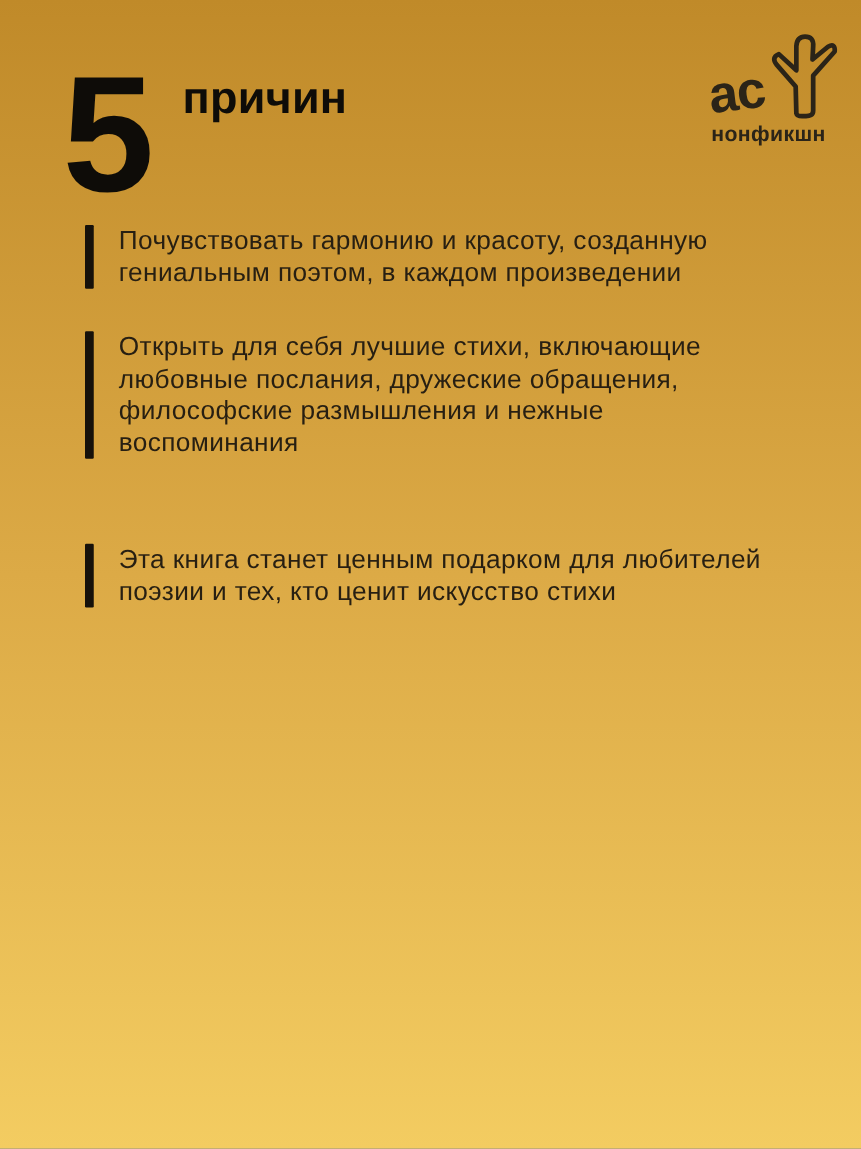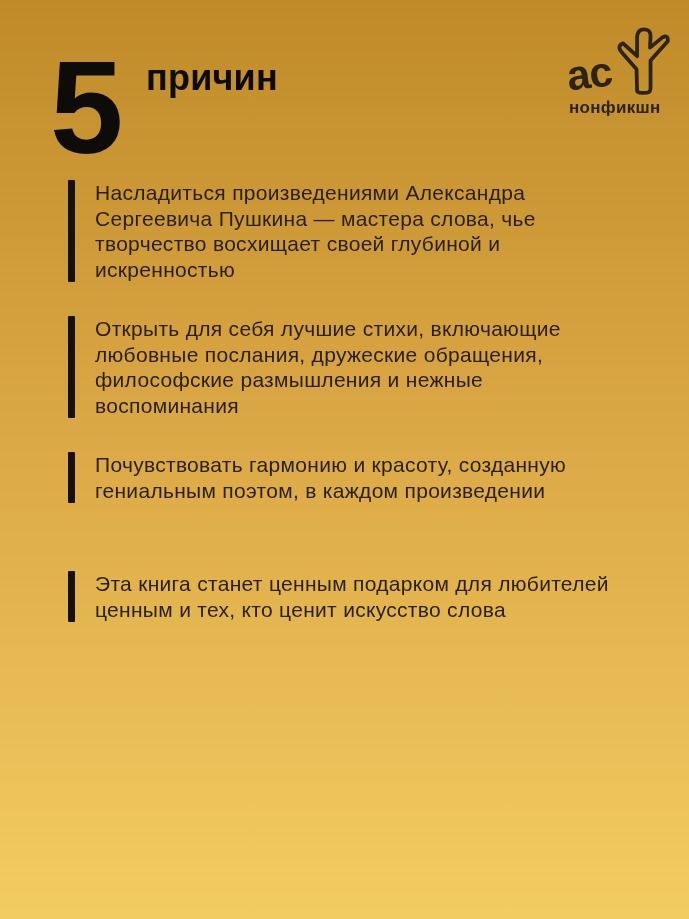"Насладиться произведениями Александра" li.reason { html: <li> <span></span> <p>Насладиться произведениями Александра Сергеевича Пушкина — мастера слова, чье творчество восхищает своей глубиной и искренностью</p> </li> -> none }
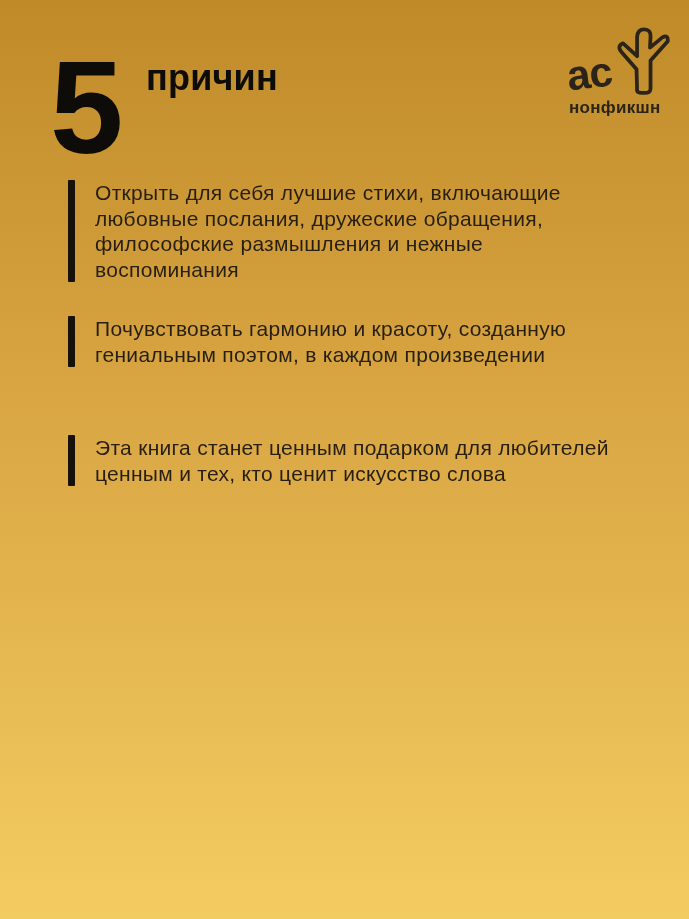"Открыть для себя лучшие стихи," li.reason { order: before "Почувствовать гармонию и красоту," -> after "Почувствовать гармонию и красоту," }
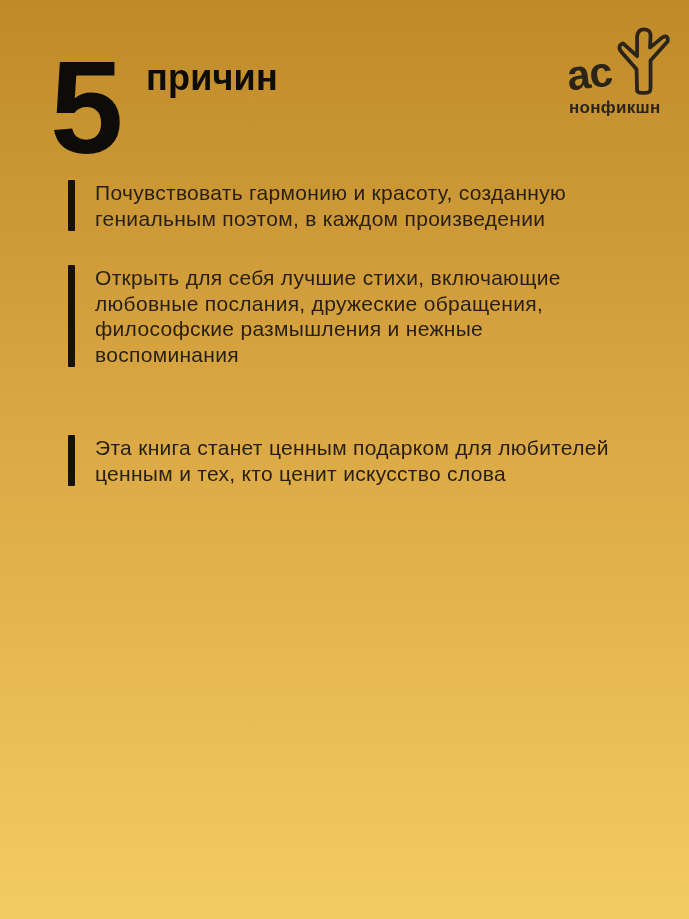"Эта книга станет ценным подарком" p.reason-text { text: ценным и тех, кто ценит искусство слова -> поэзии и тех, кто ценит искусство стихи }
